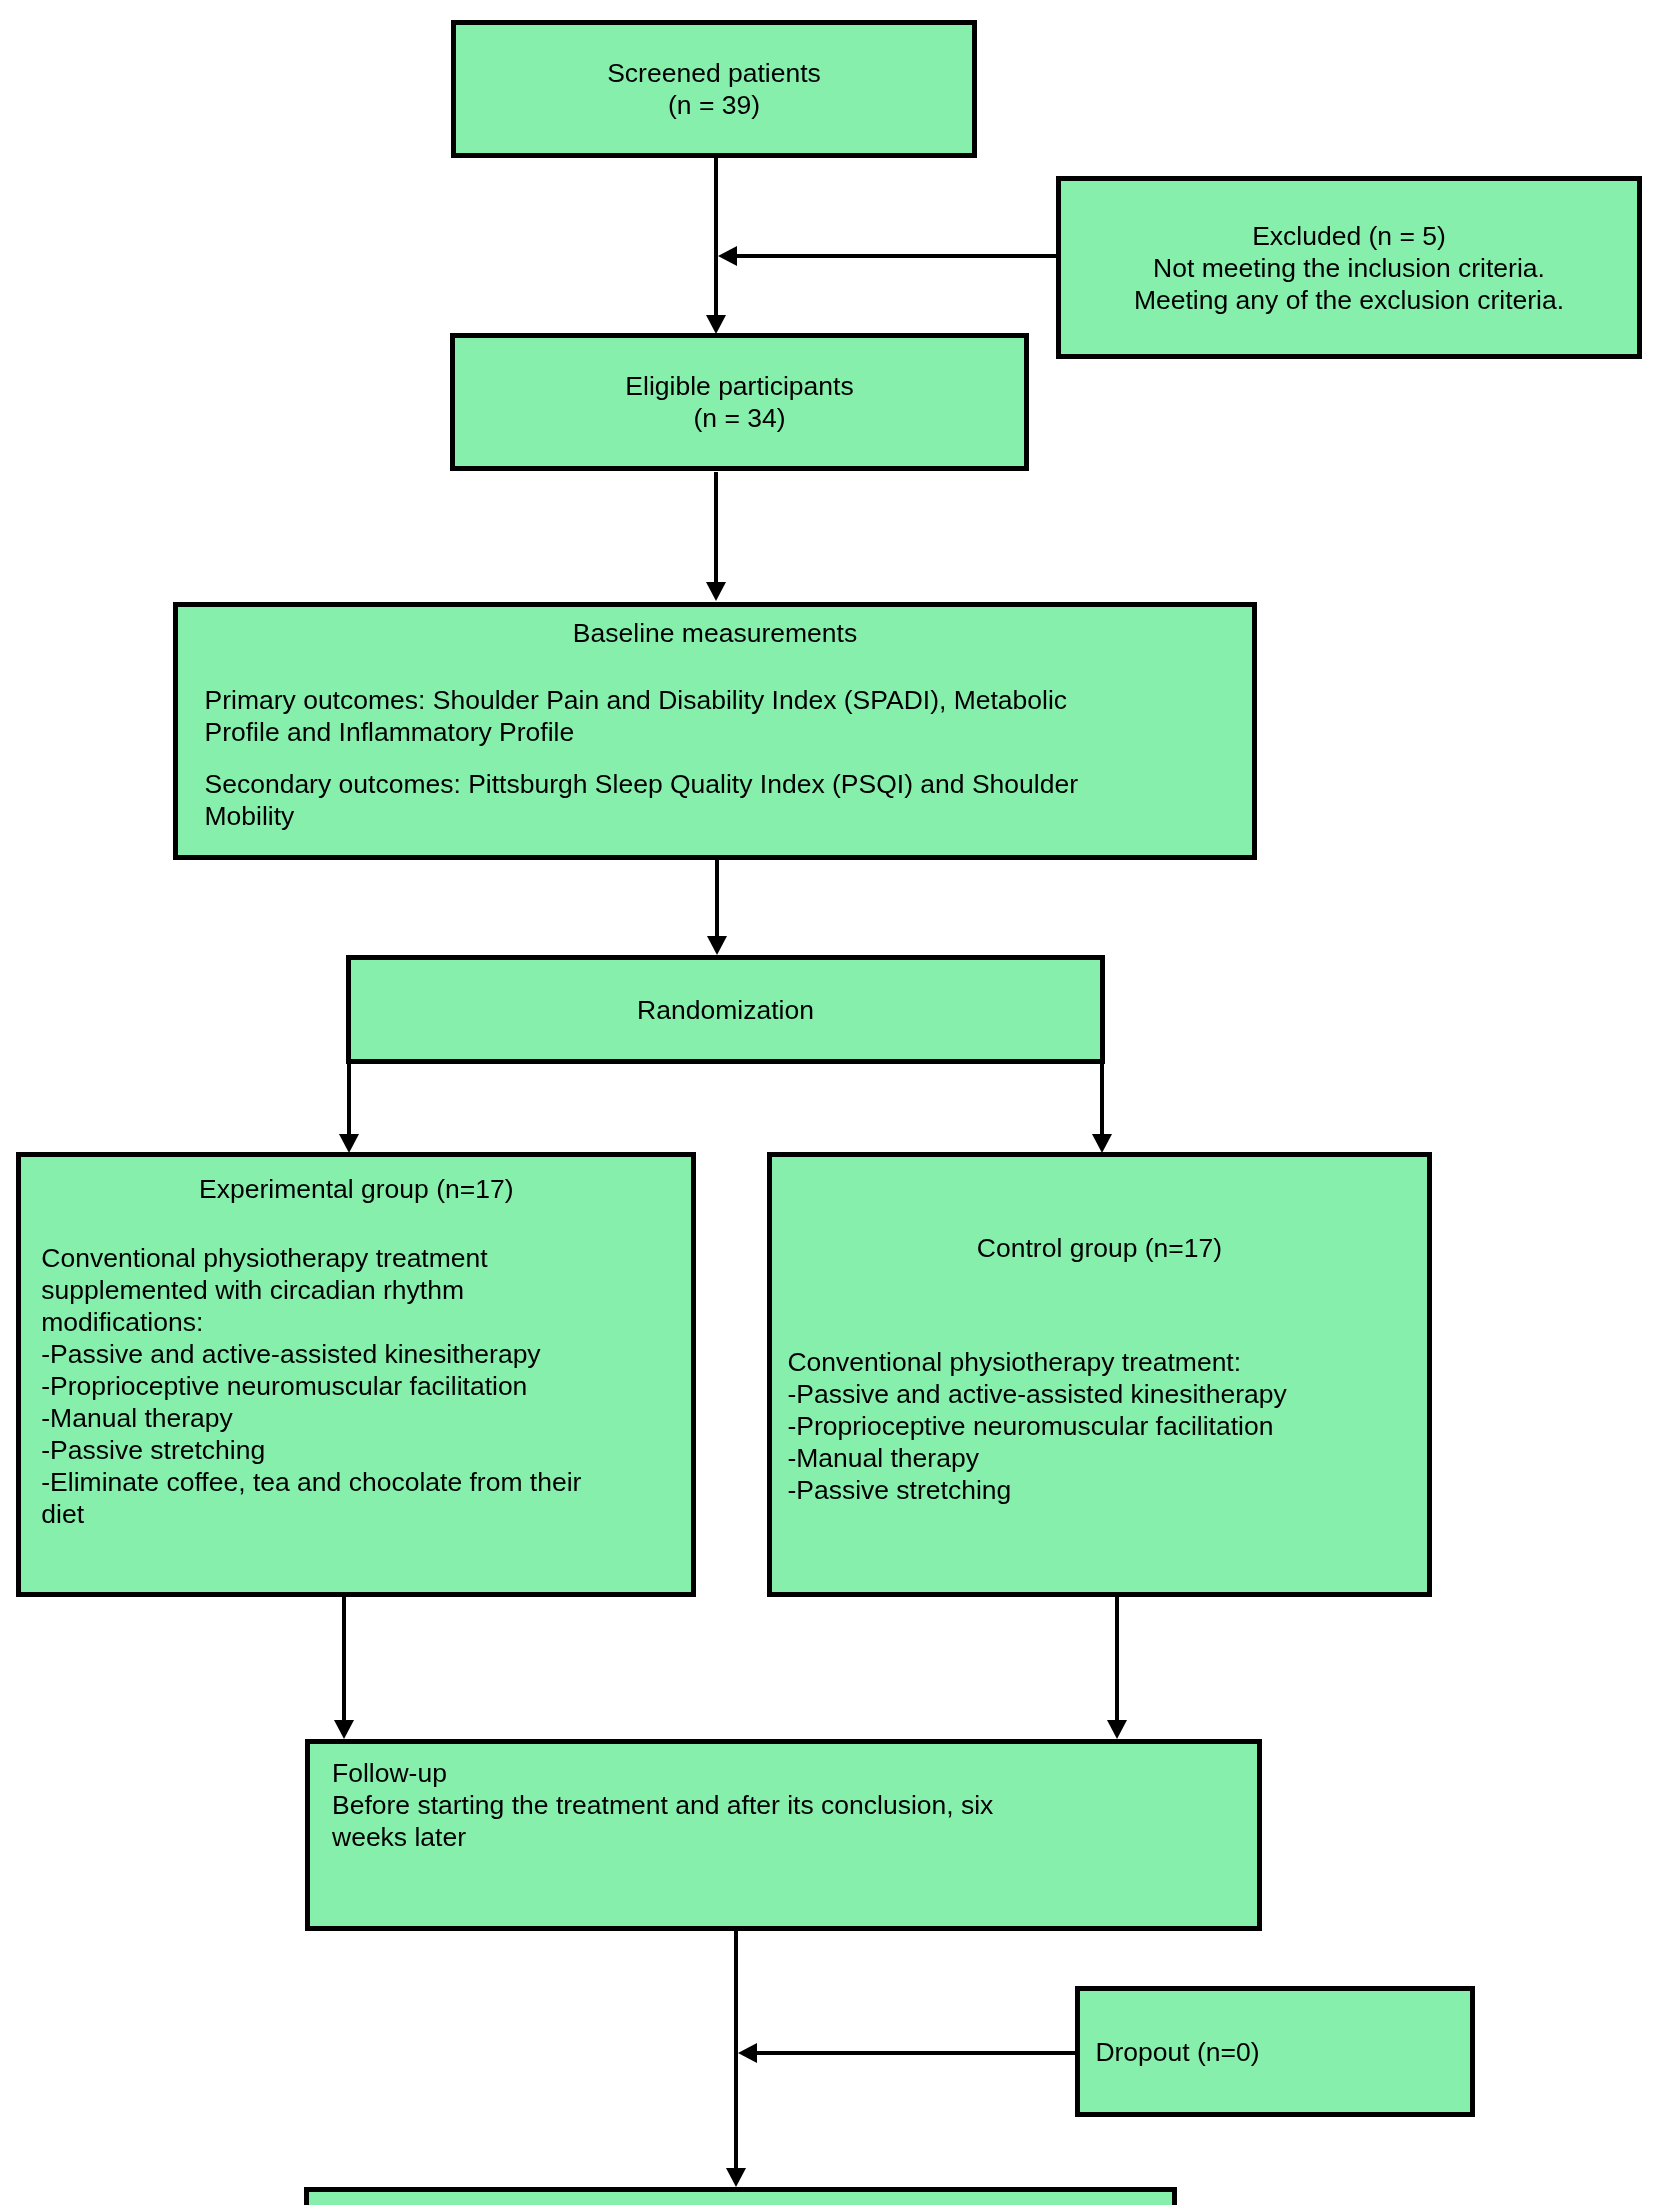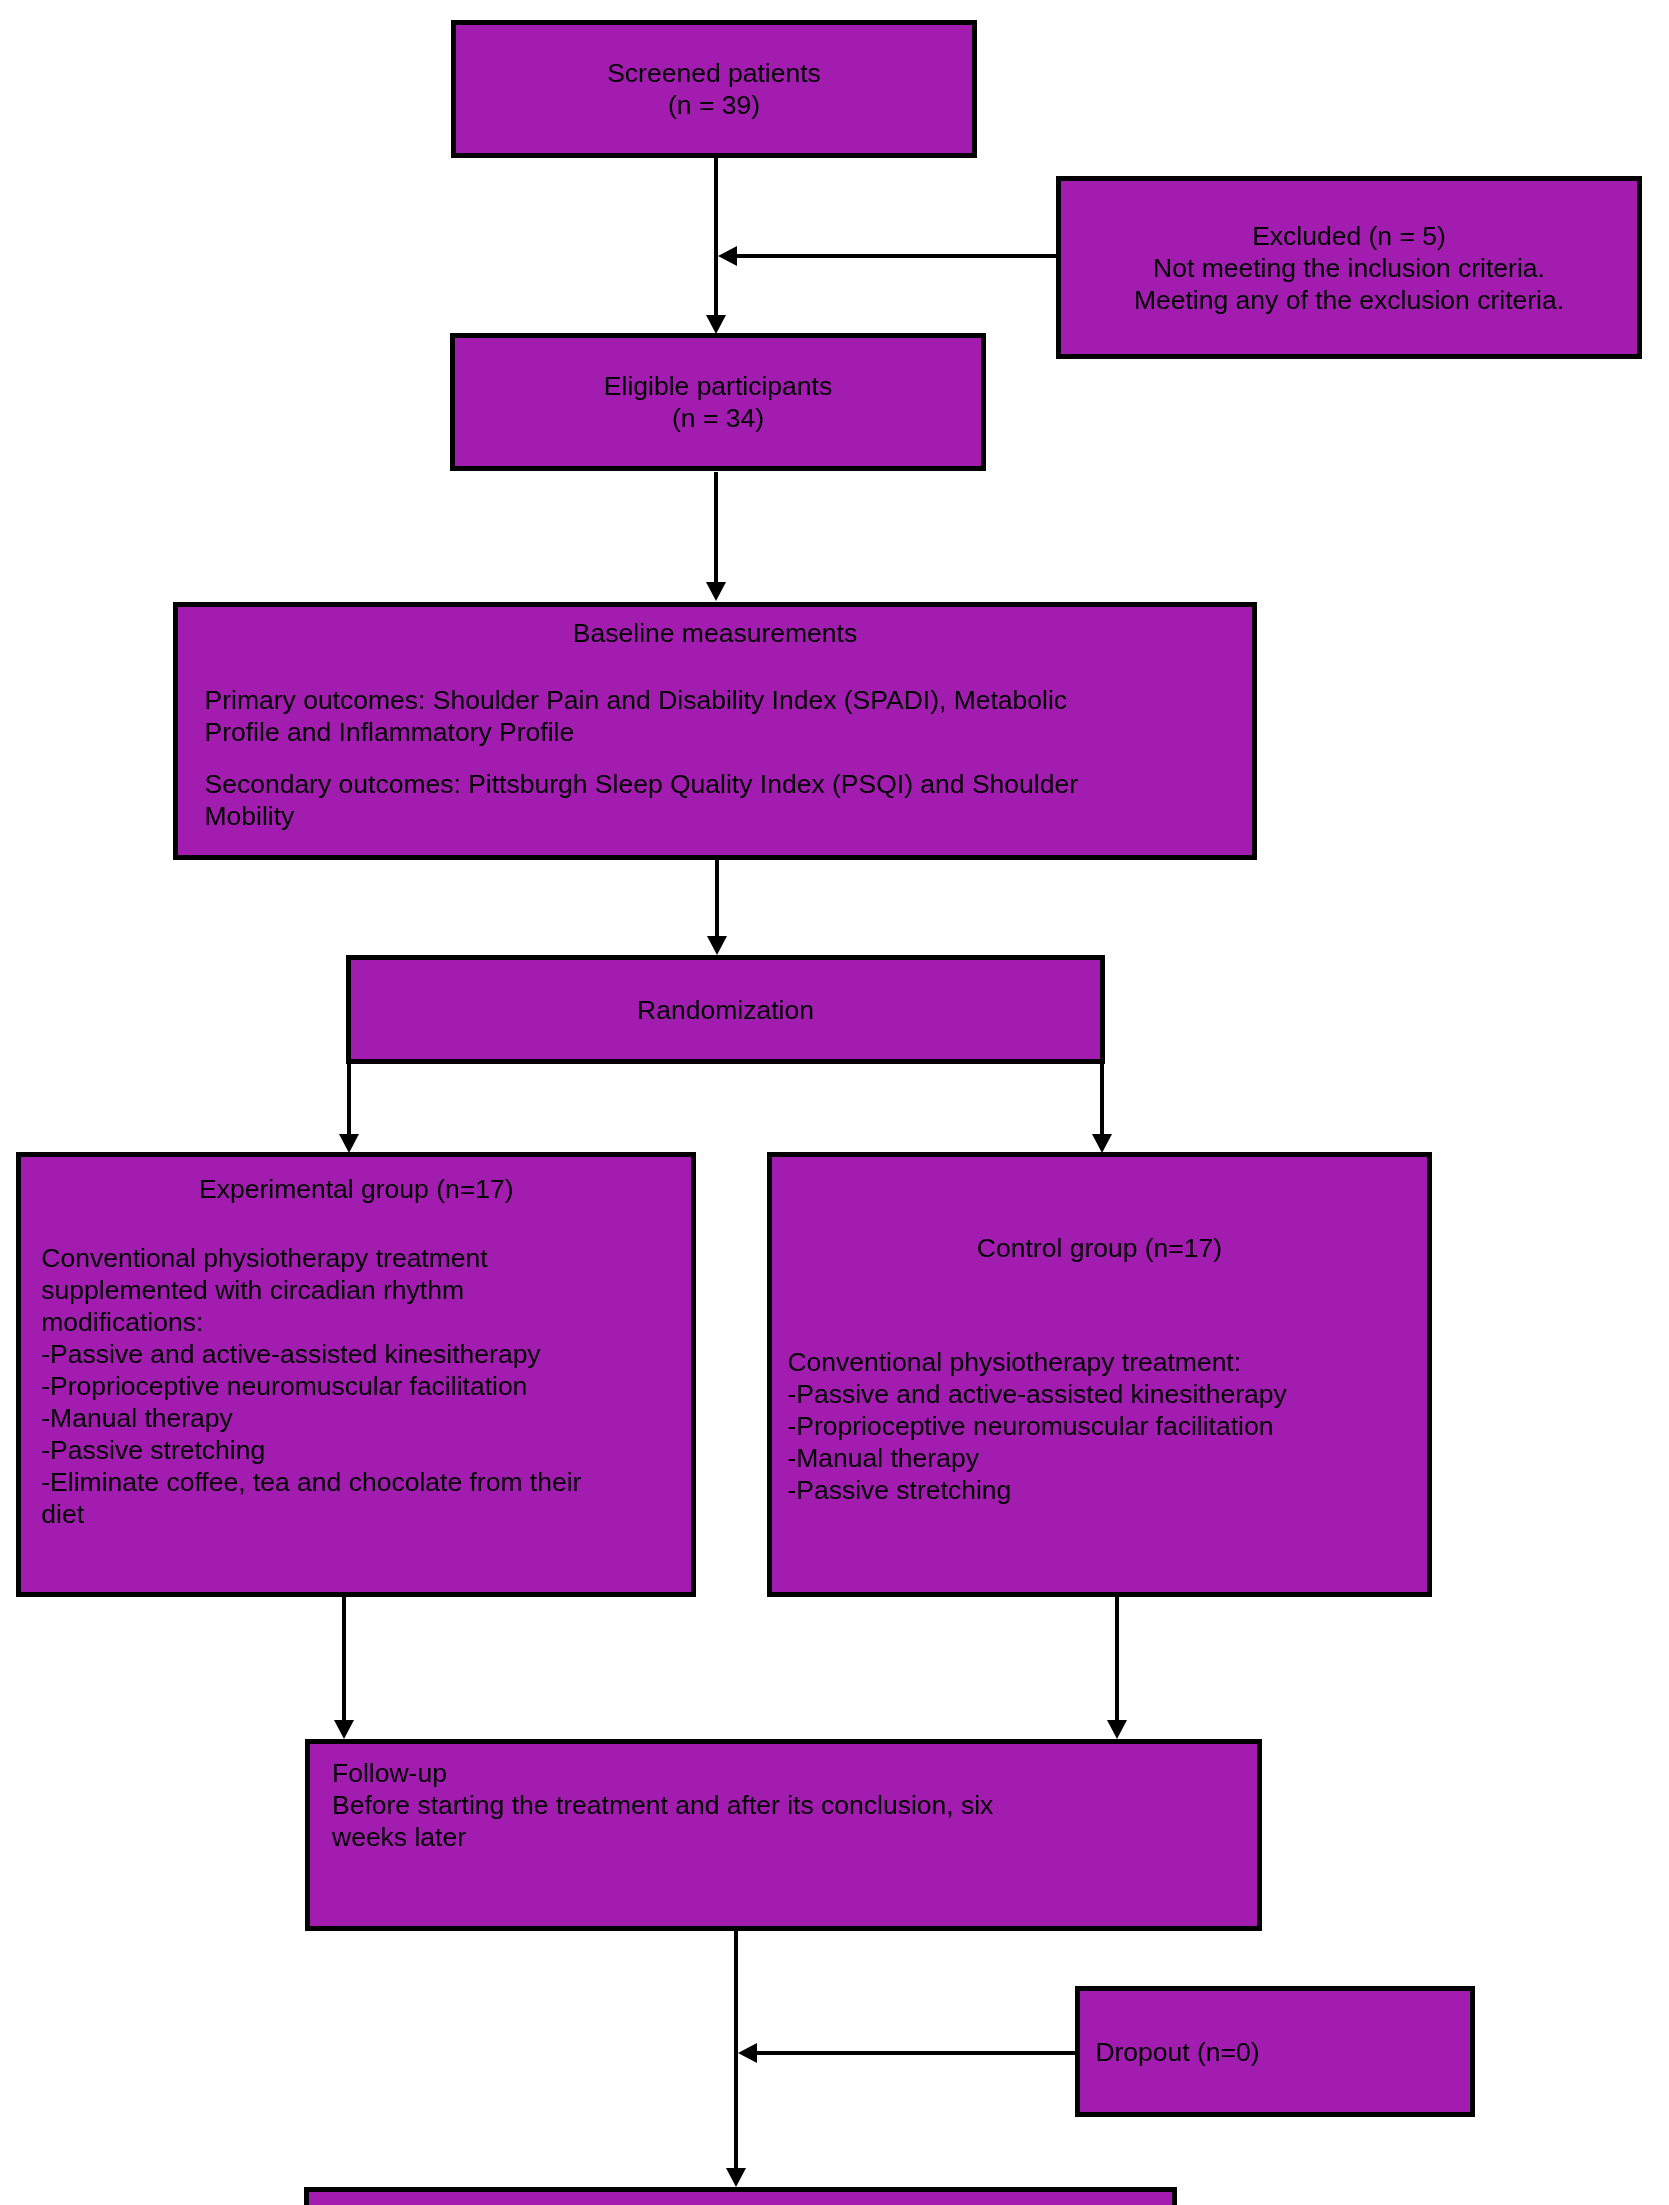"Screened patients" .box { background: #a21caf -> #86efac }
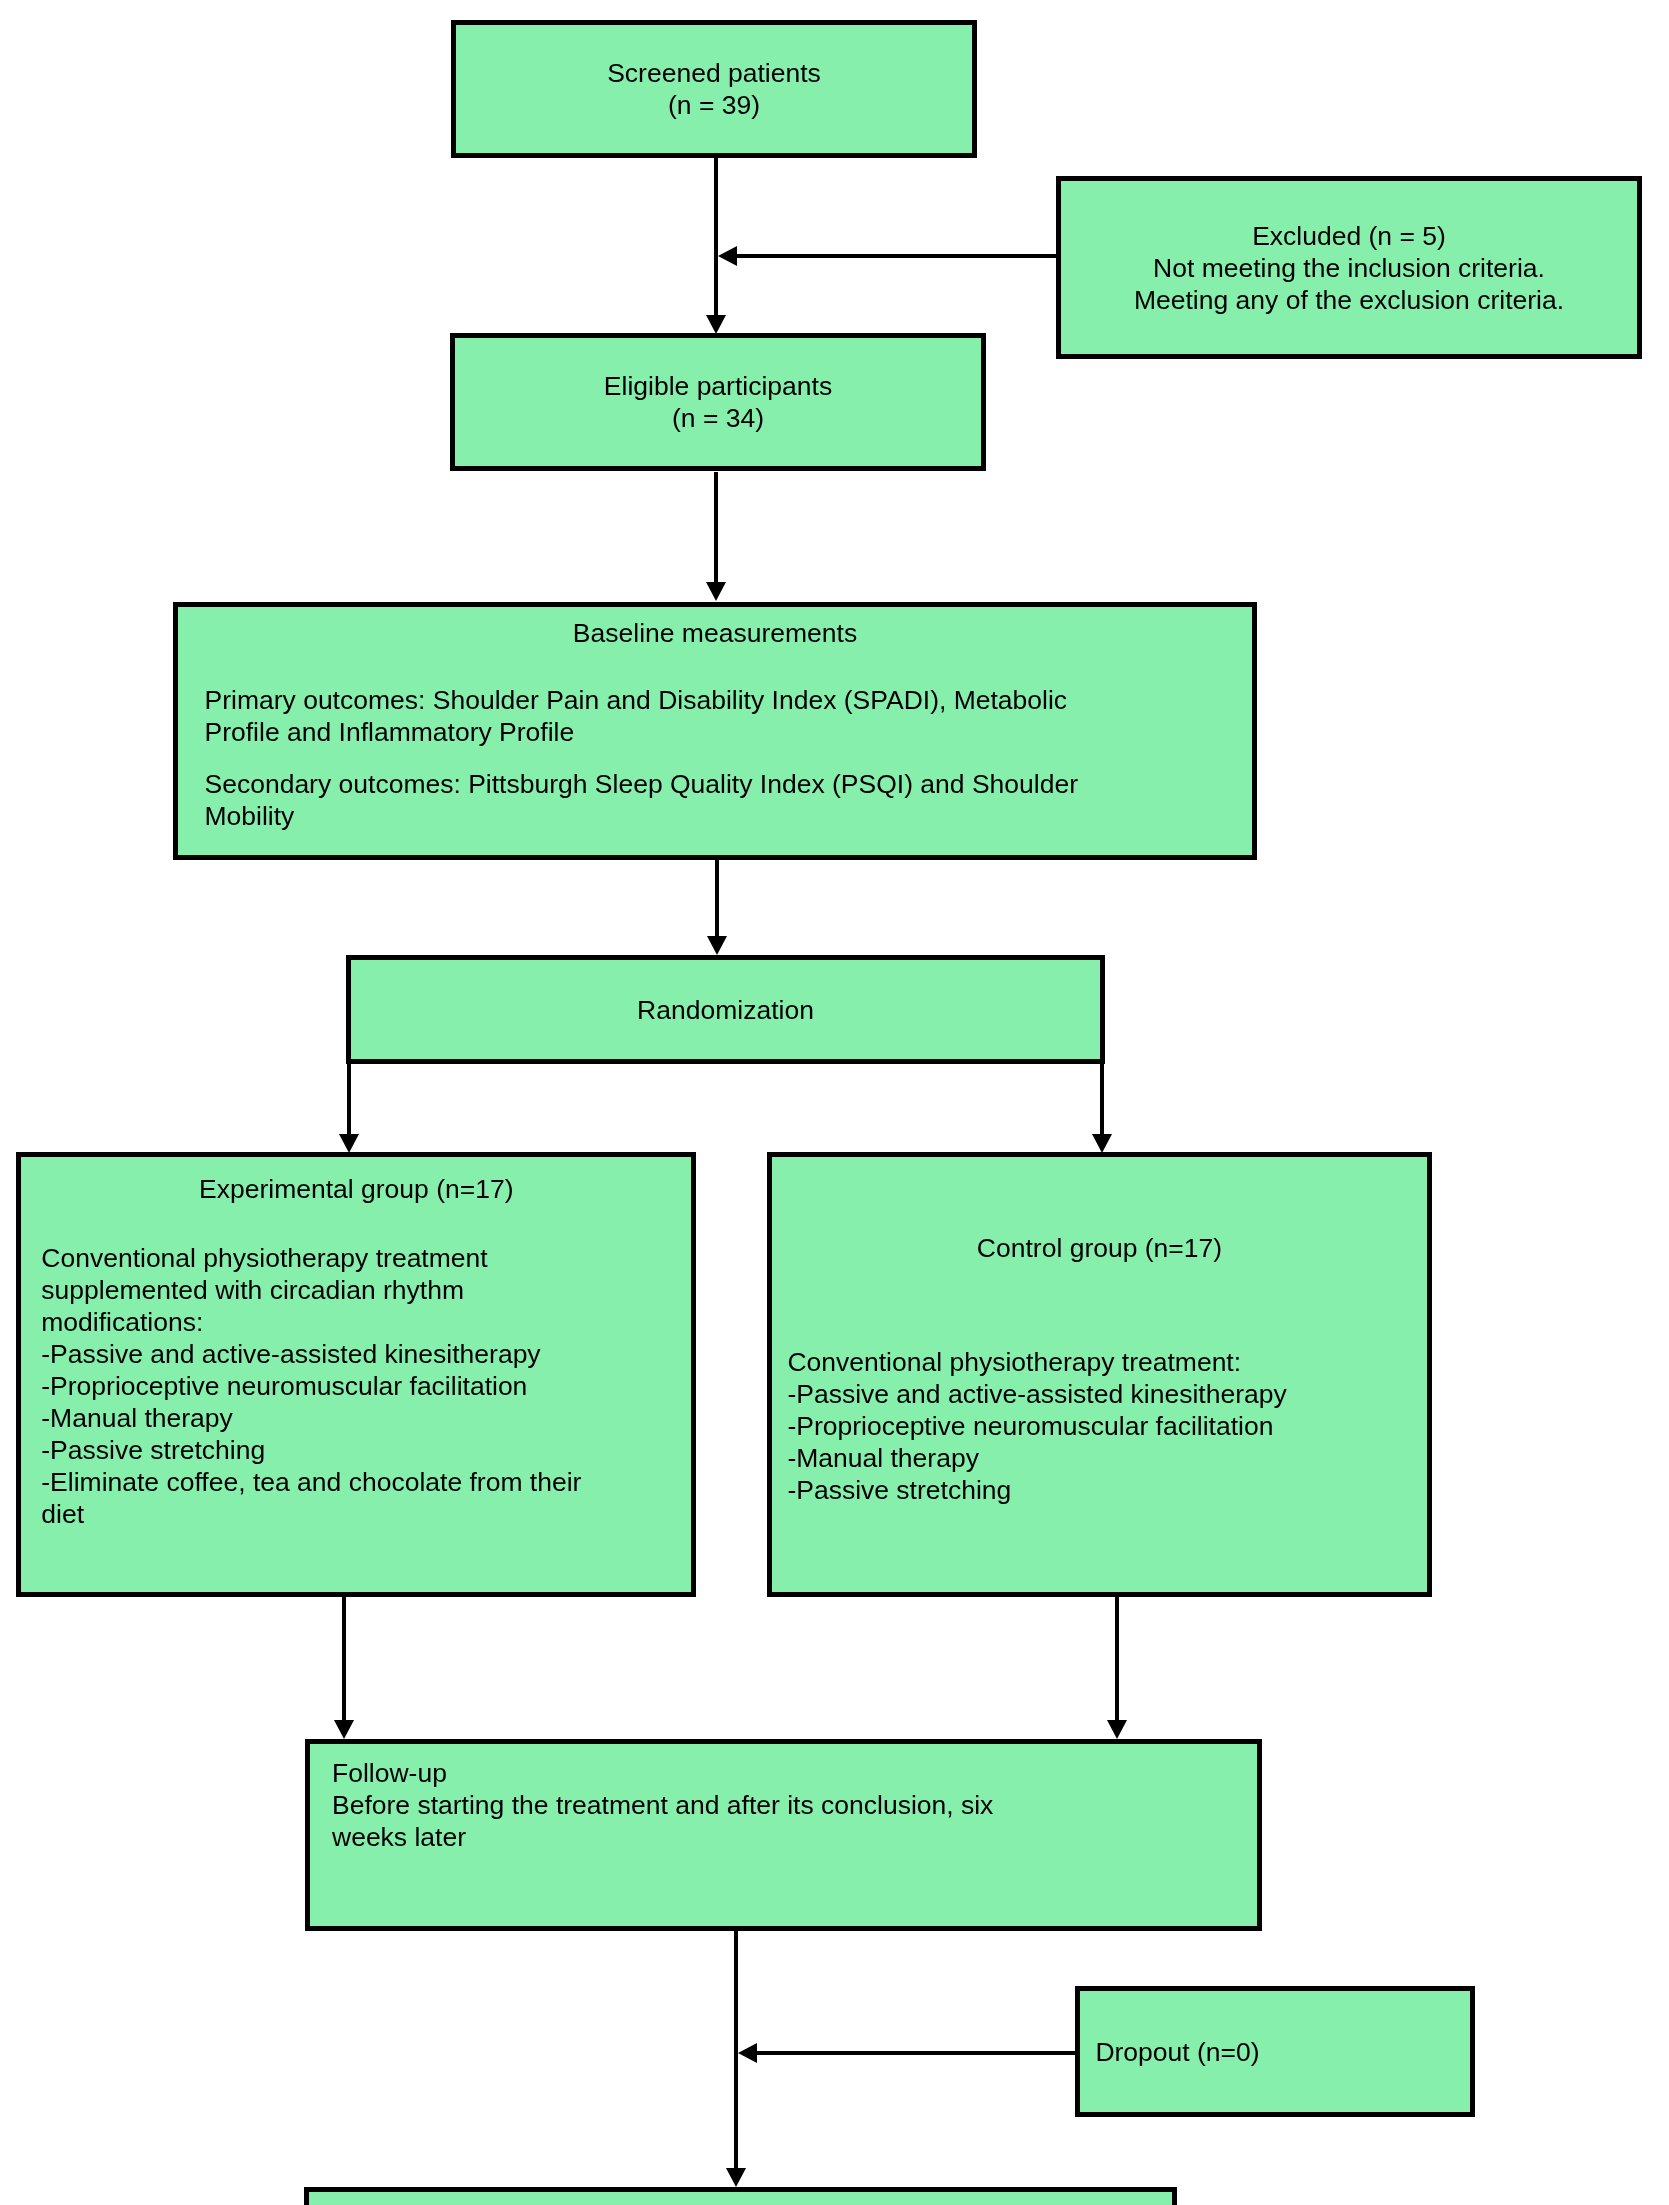"Eligible participants" .b-eligible { width: 536px -> 579px }
